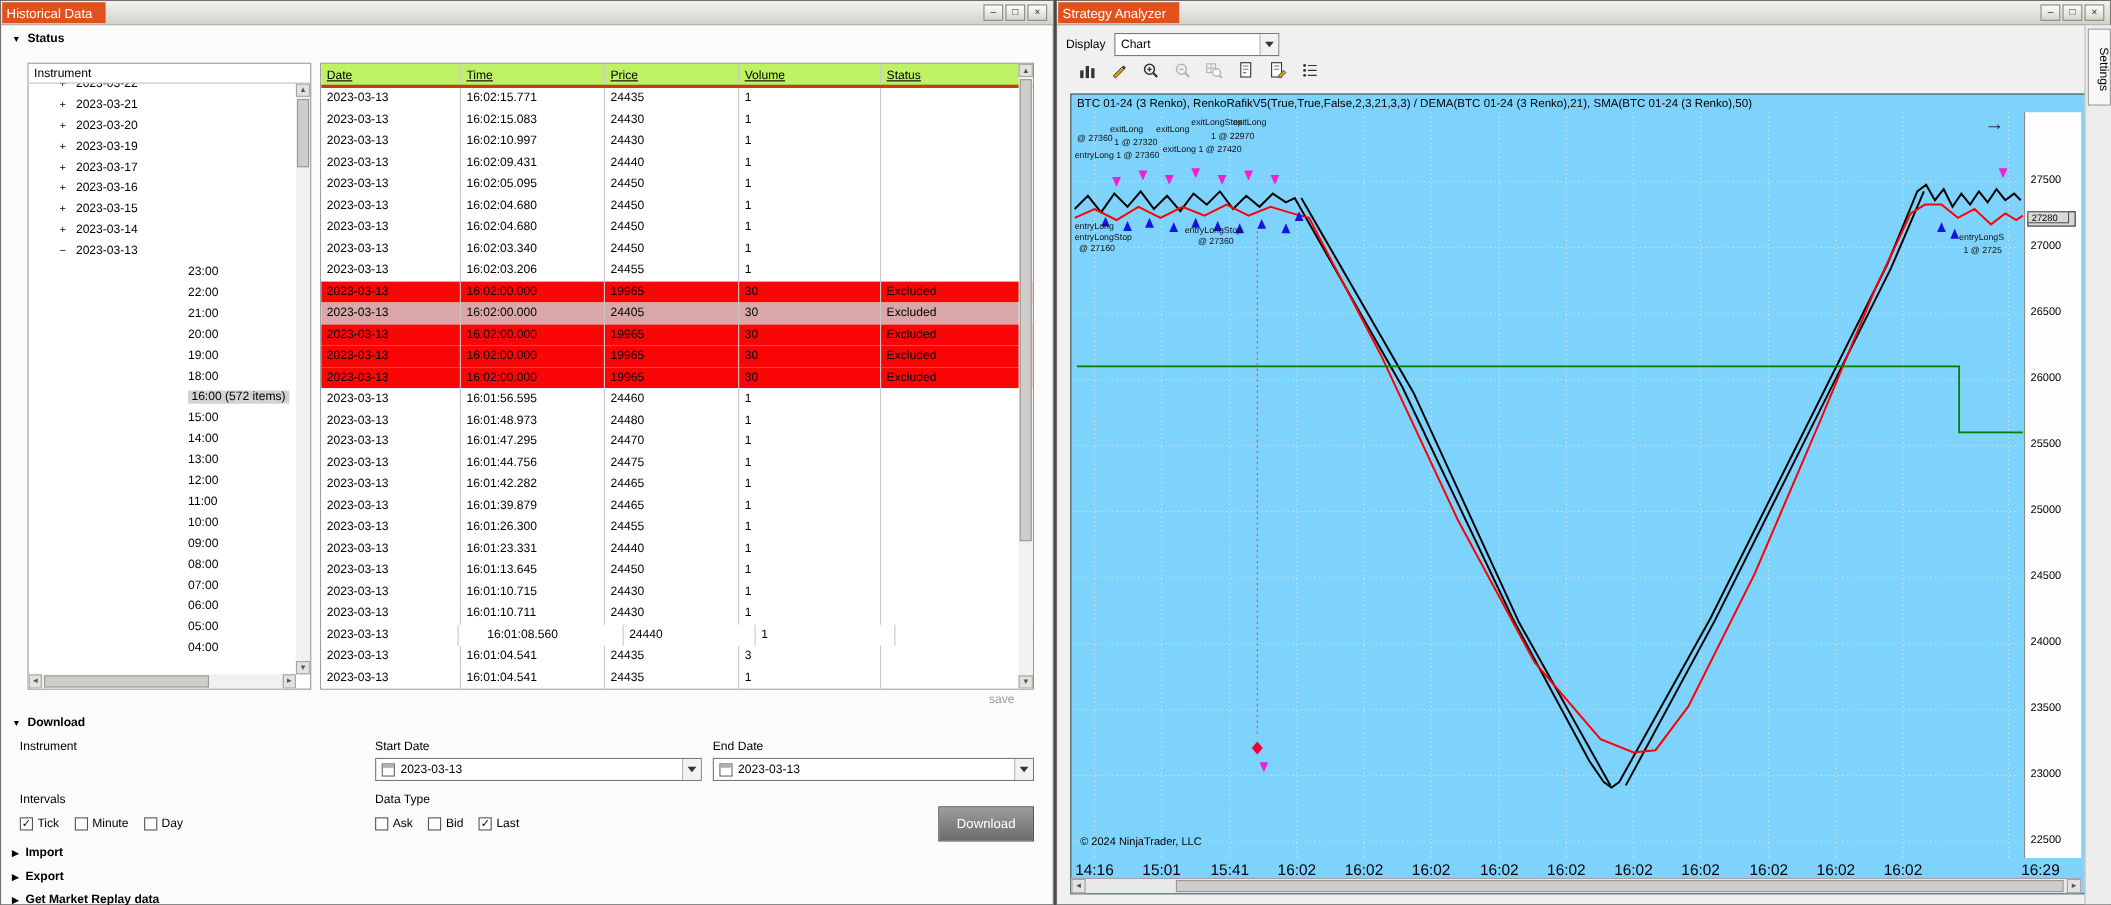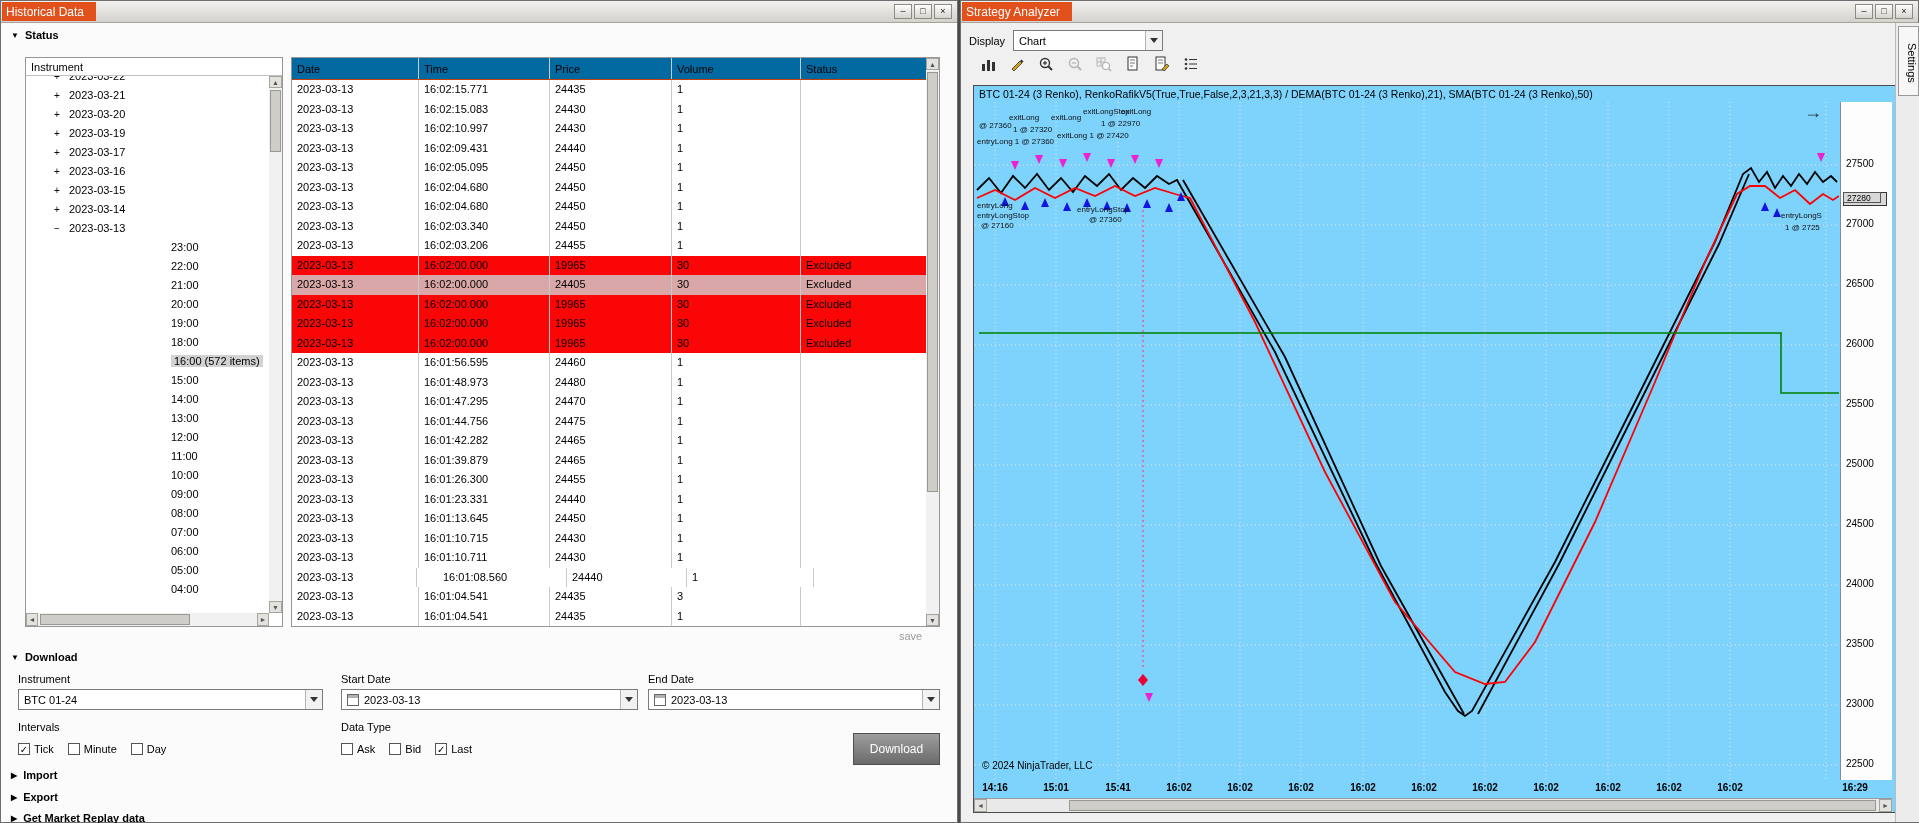"Date" .thead { background: #0369a1 -> #bef264; border-bottom: 1px solid #c2410c -> 3px solid #c2410c; text-decoration: none -> underline }
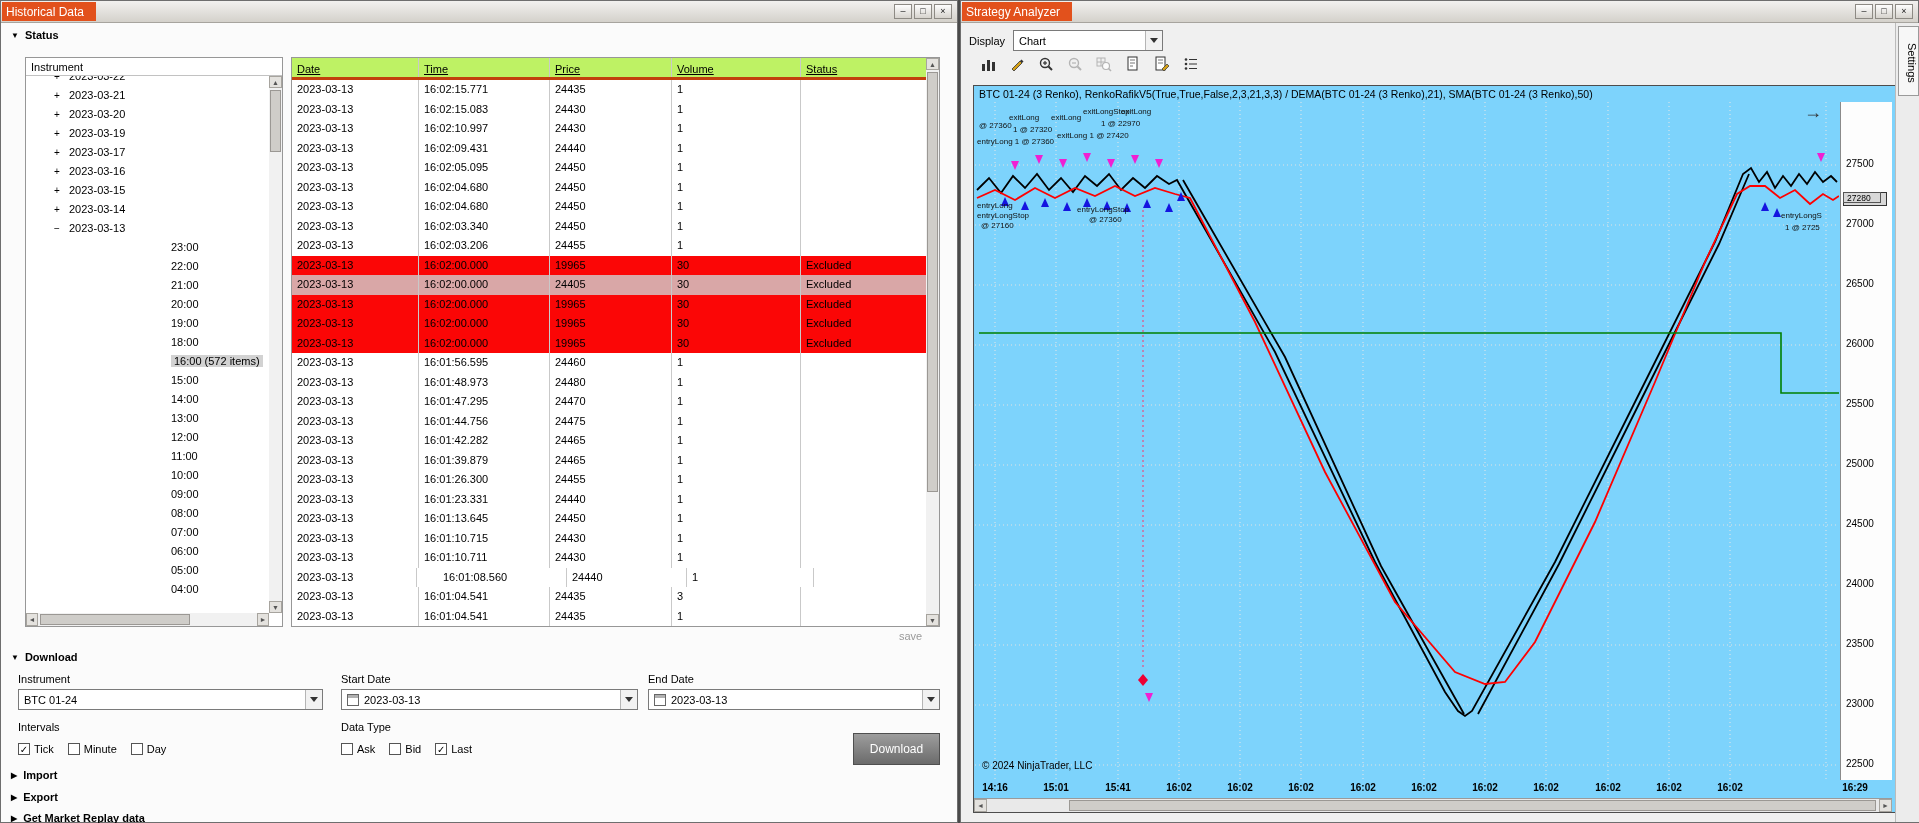"BTC 01-24" div.combo { html: <div> <span>BTC 01-24</span> <span> <span></span> </span> </div> -> none }
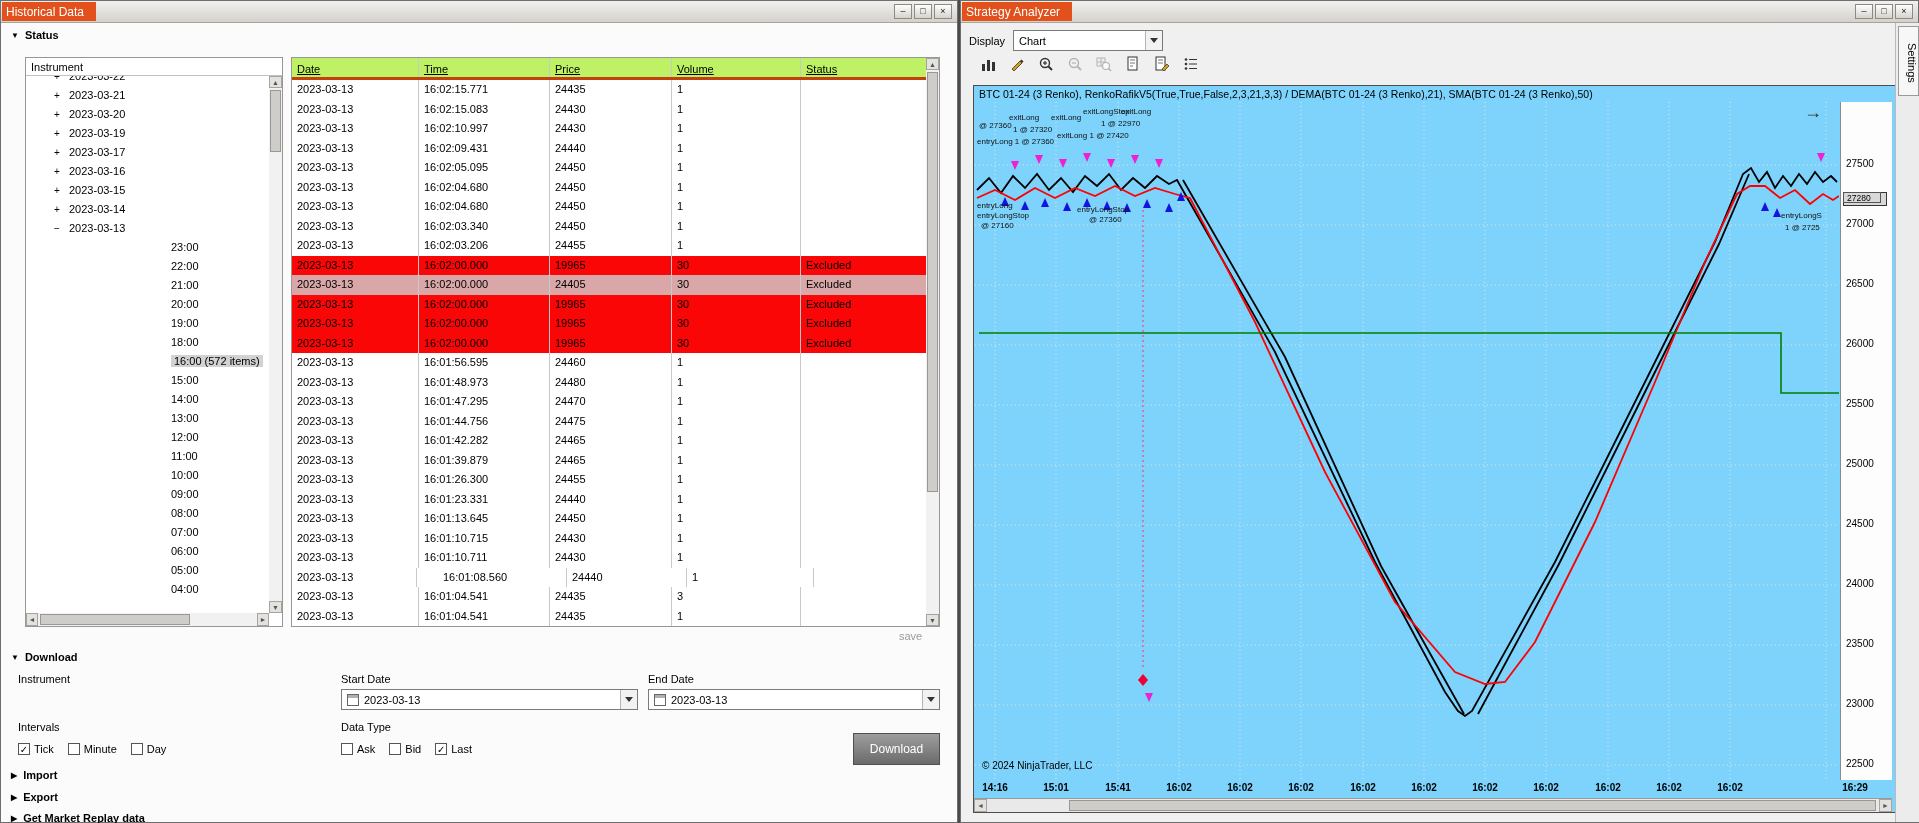"14:16" .ttick { font-size: 10px -> 14px; font-weight: bold -> none }
